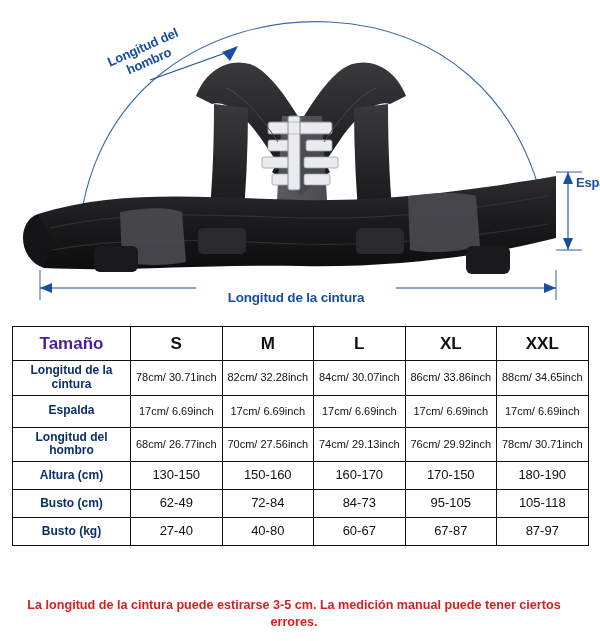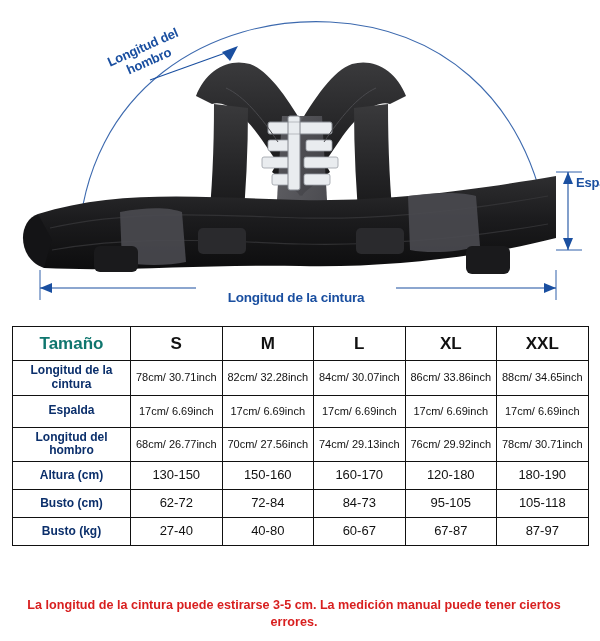"Tamaño" thead th.hdr-label { color: #0f766e -> #4c1d95 }
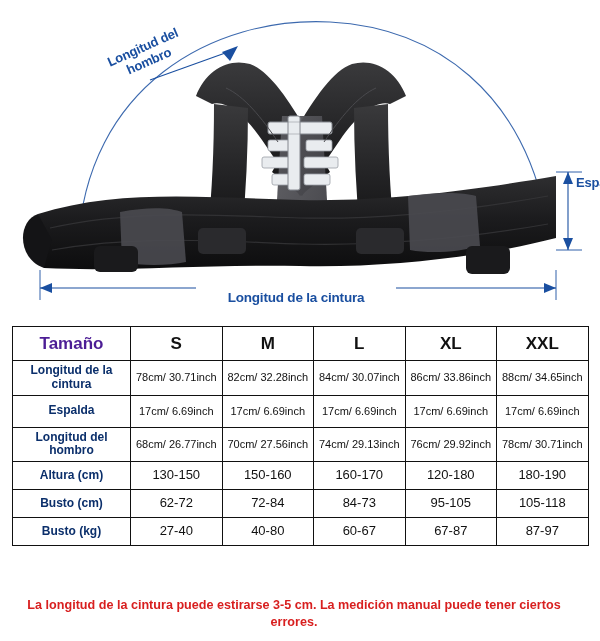"120-180" td.val { text: 120-180 -> 170-150 }
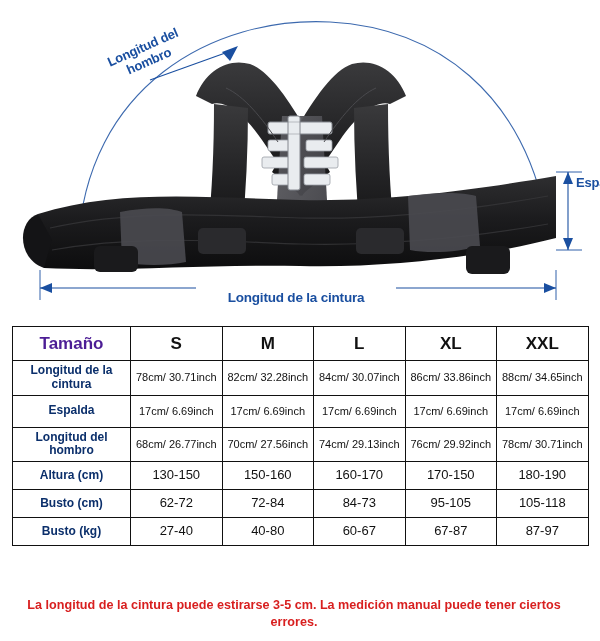"62-72" td.val { text: 62-72 -> 62-49 }
